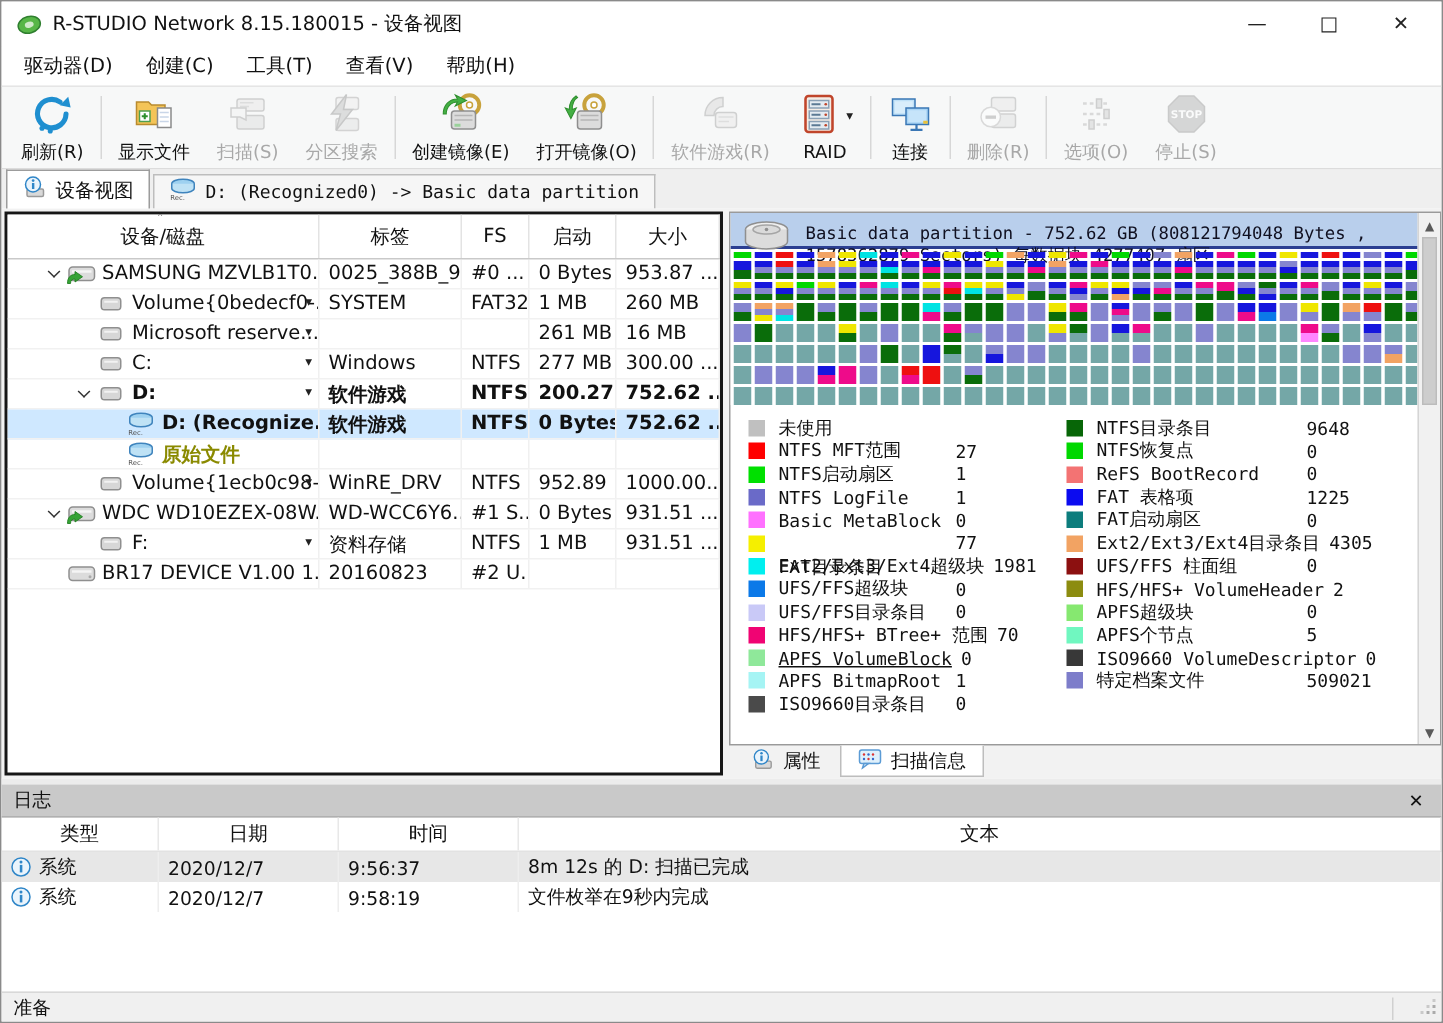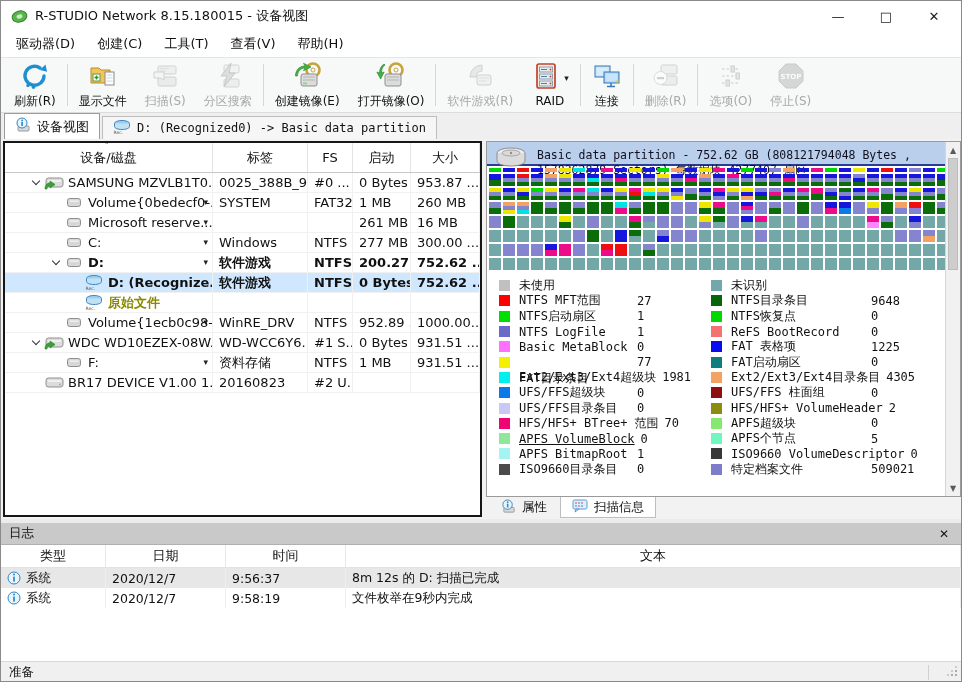"未识别" div.legend-row { html: <div> <span></span> <span>未识别</span> <span></span> </div> -> none }
